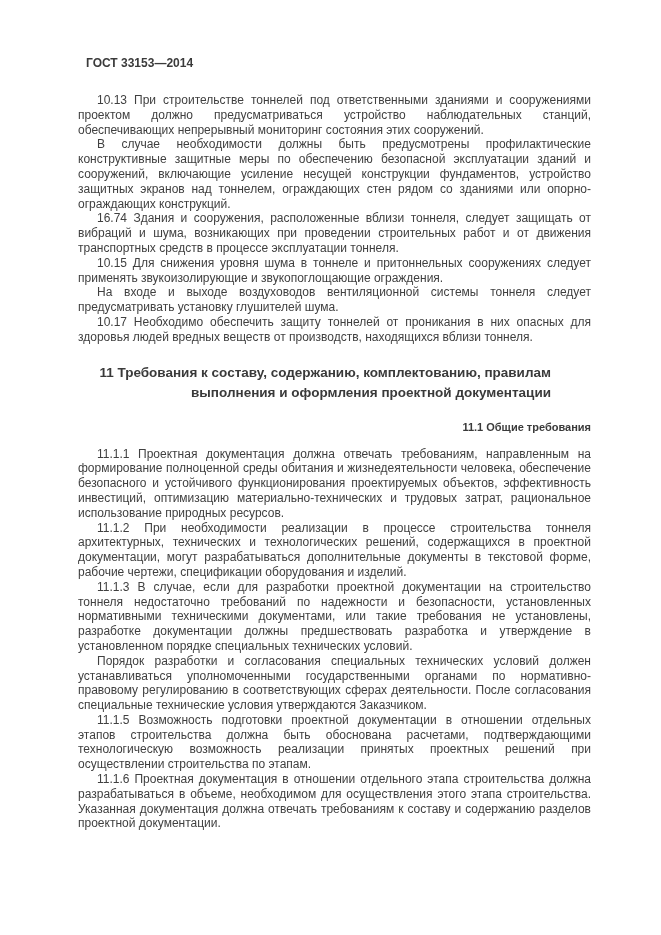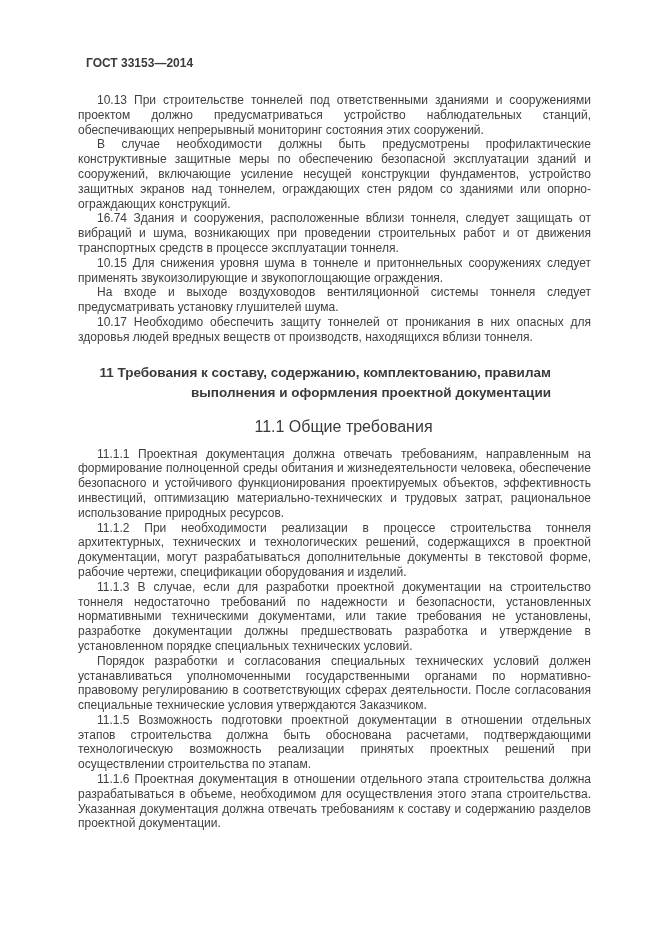"11.1 Общие требования" h3.sub-heading { font-size: 16px -> 11px; font-weight: normal -> bold; text-align: center -> right }
